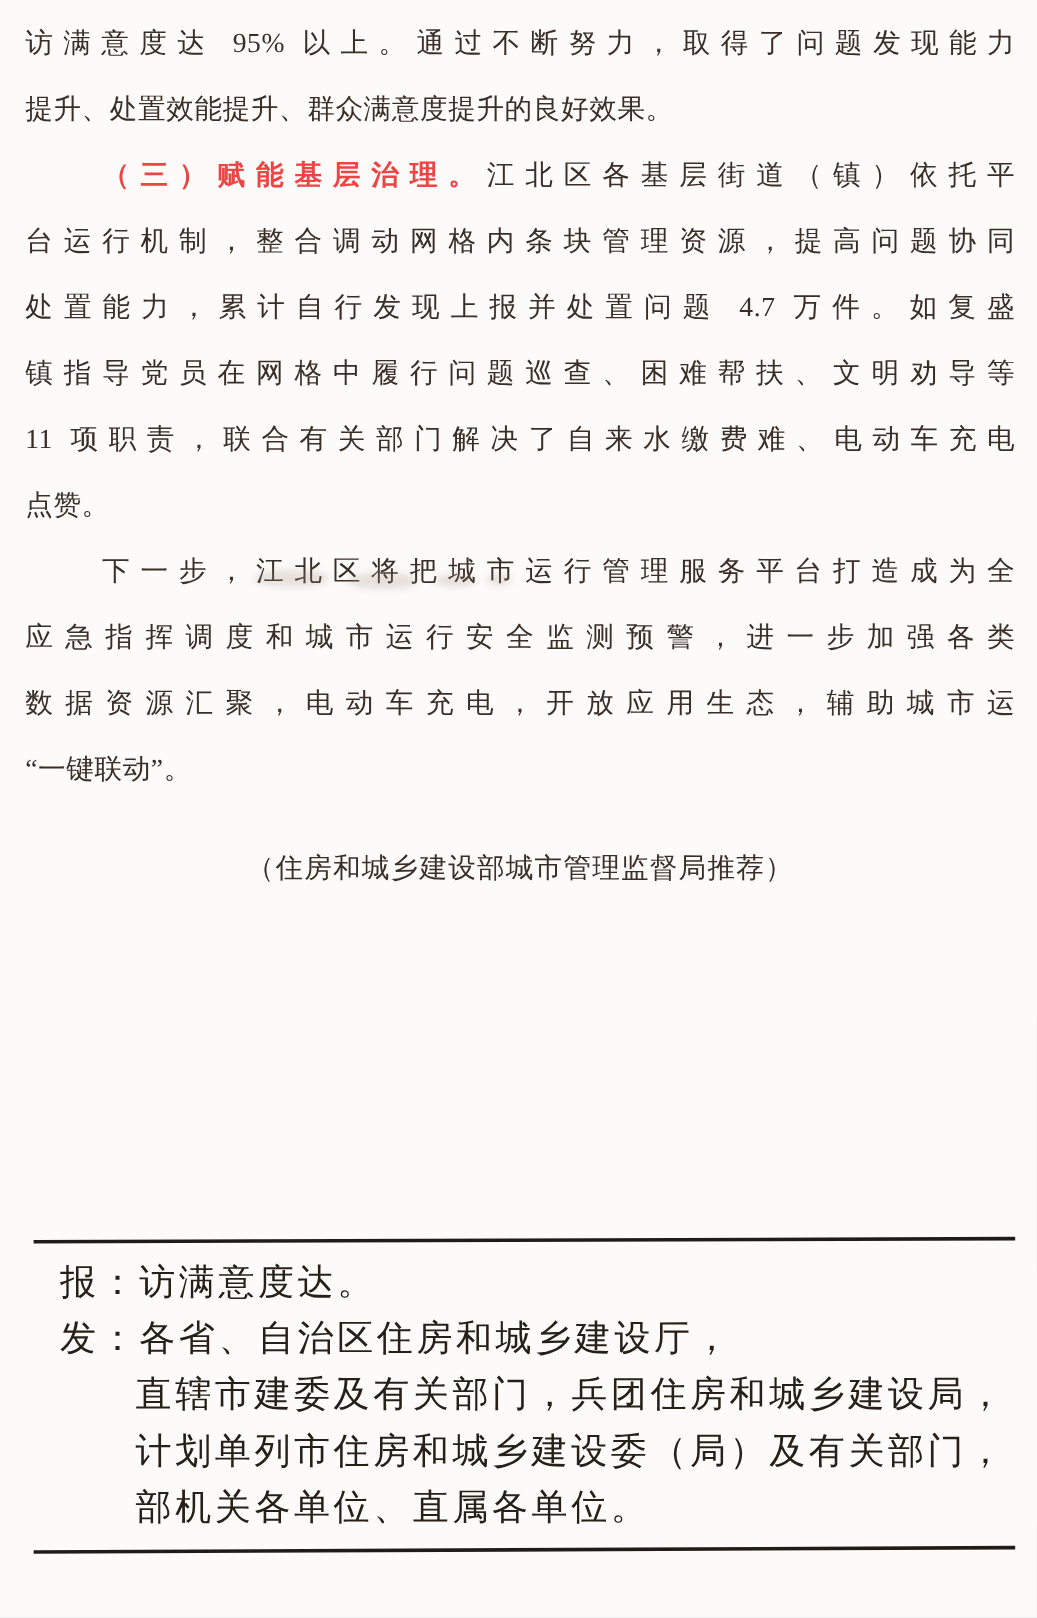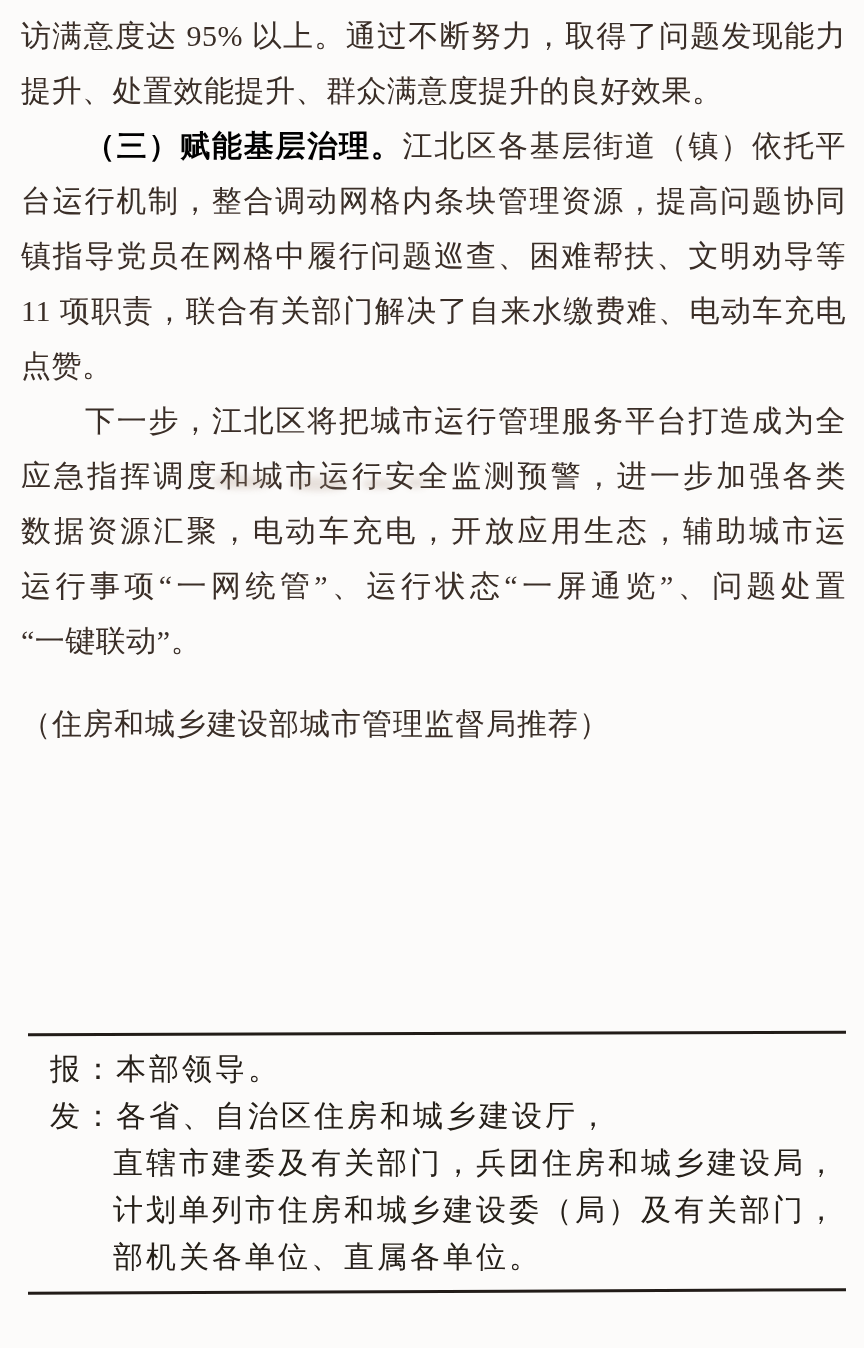"访满意度达 95% 以上。通过不断努力，取得了问题发现能力" .body-text { font-size: 30px -> 23px }
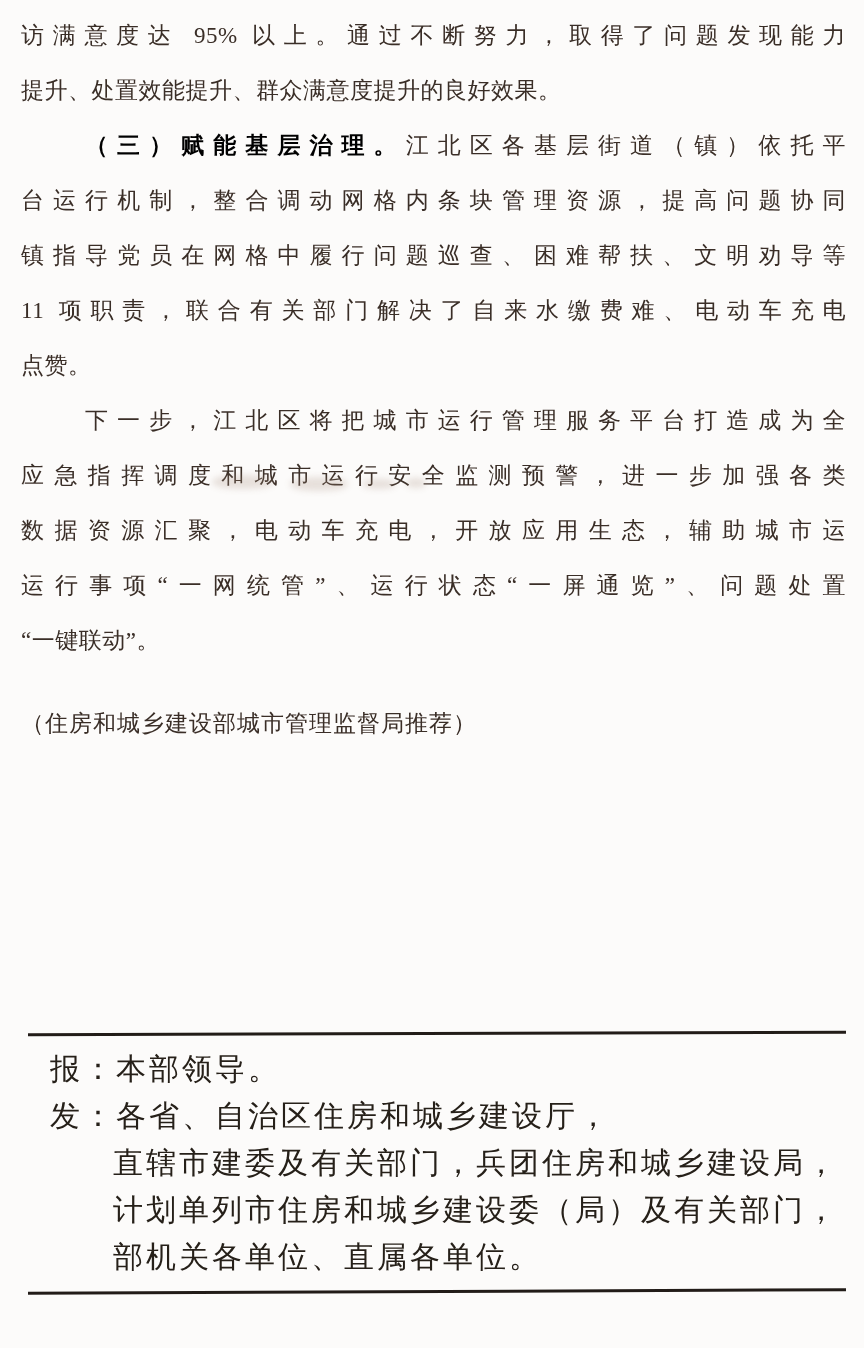"（三）赋能基层治理。" .lead-bold { color: #000000 -> #ef4444 }
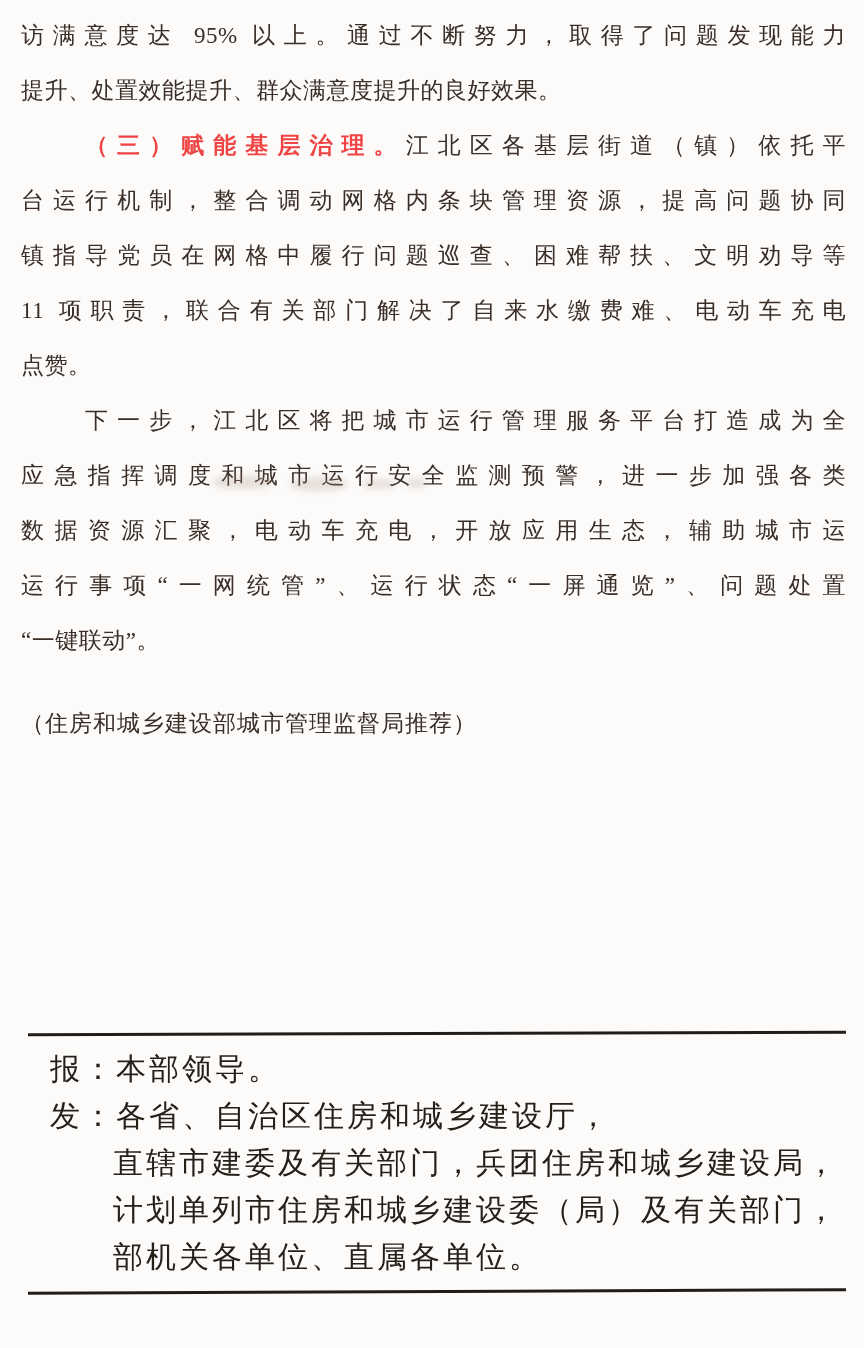"处置能力，累计自行发现上报并处置问题 4.7 万件。如复盛" div.line { html: none -> <div>处置能力，累计自行发现上报并处置问题 4.7 万件。如复盛</div> }
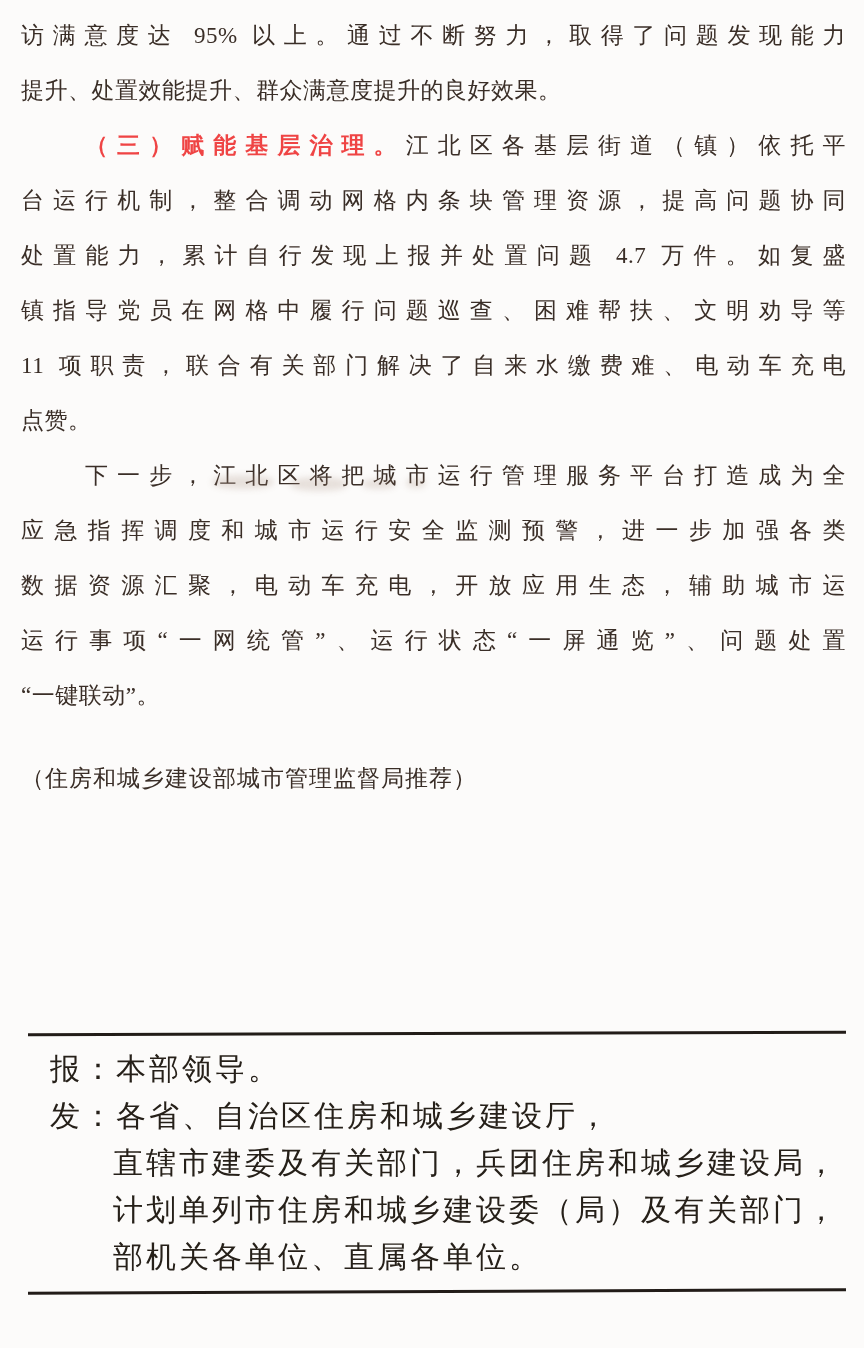"运行事项“一网统管”、运行状态“一屏通览”、问题处置" div.line { html: <div>运行事项“一网统管”、运行状态“一屏通览”、问题处置</div> -> none }
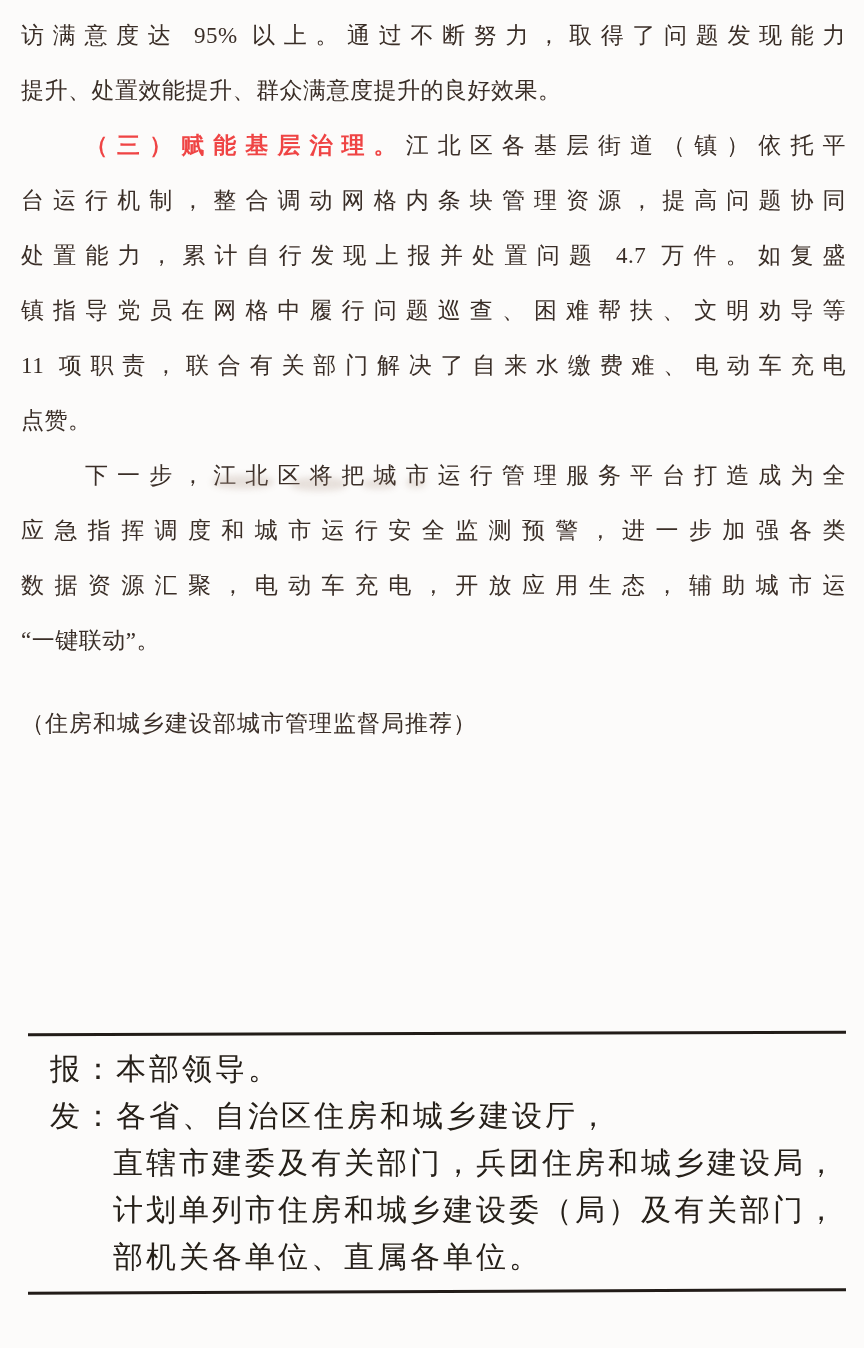"（住房和城乡建设部城市管理监督局推荐）" .attribution { text-align: left -> center }
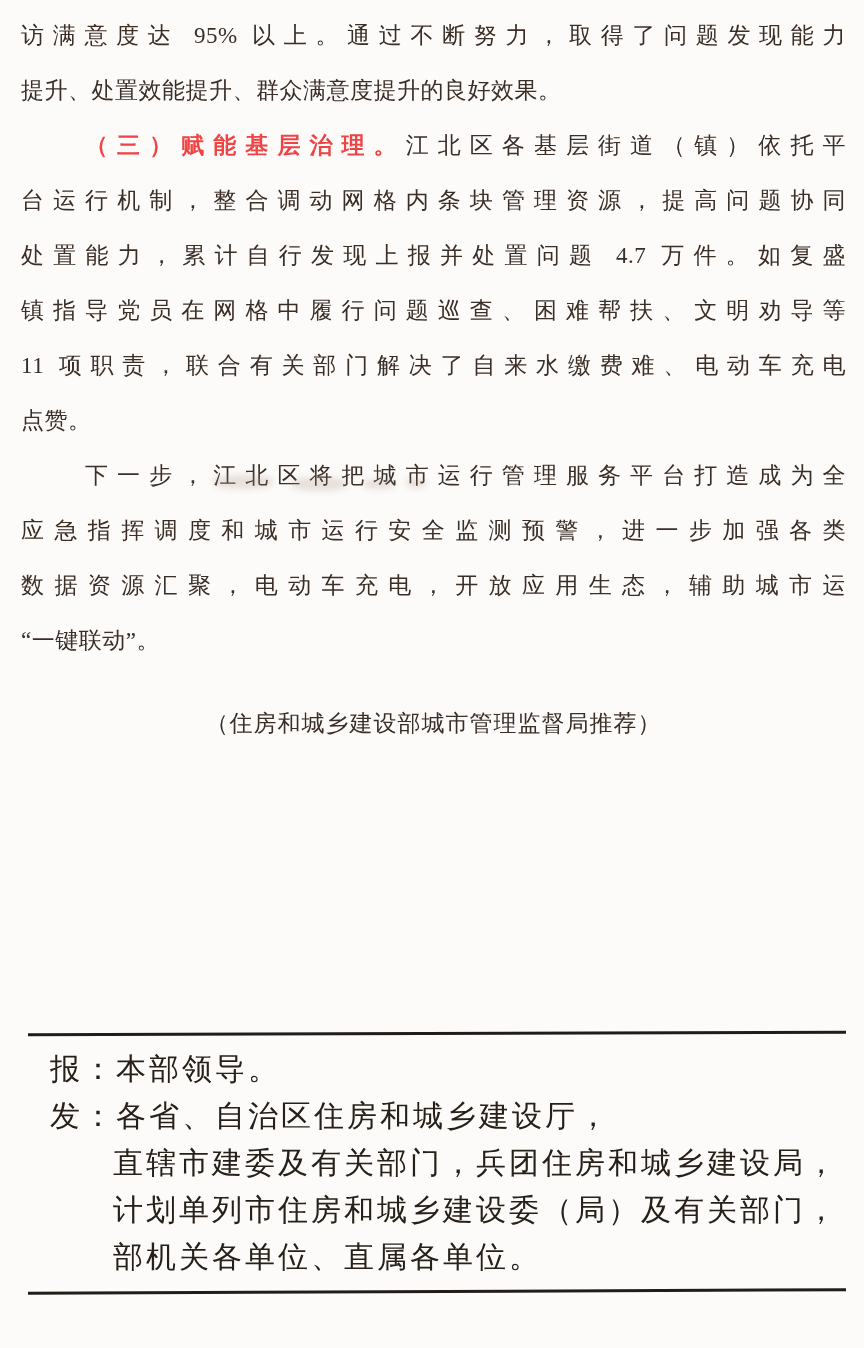"本部领导。" span.f-text { text: 本部领导 -> 访满意度达 }
